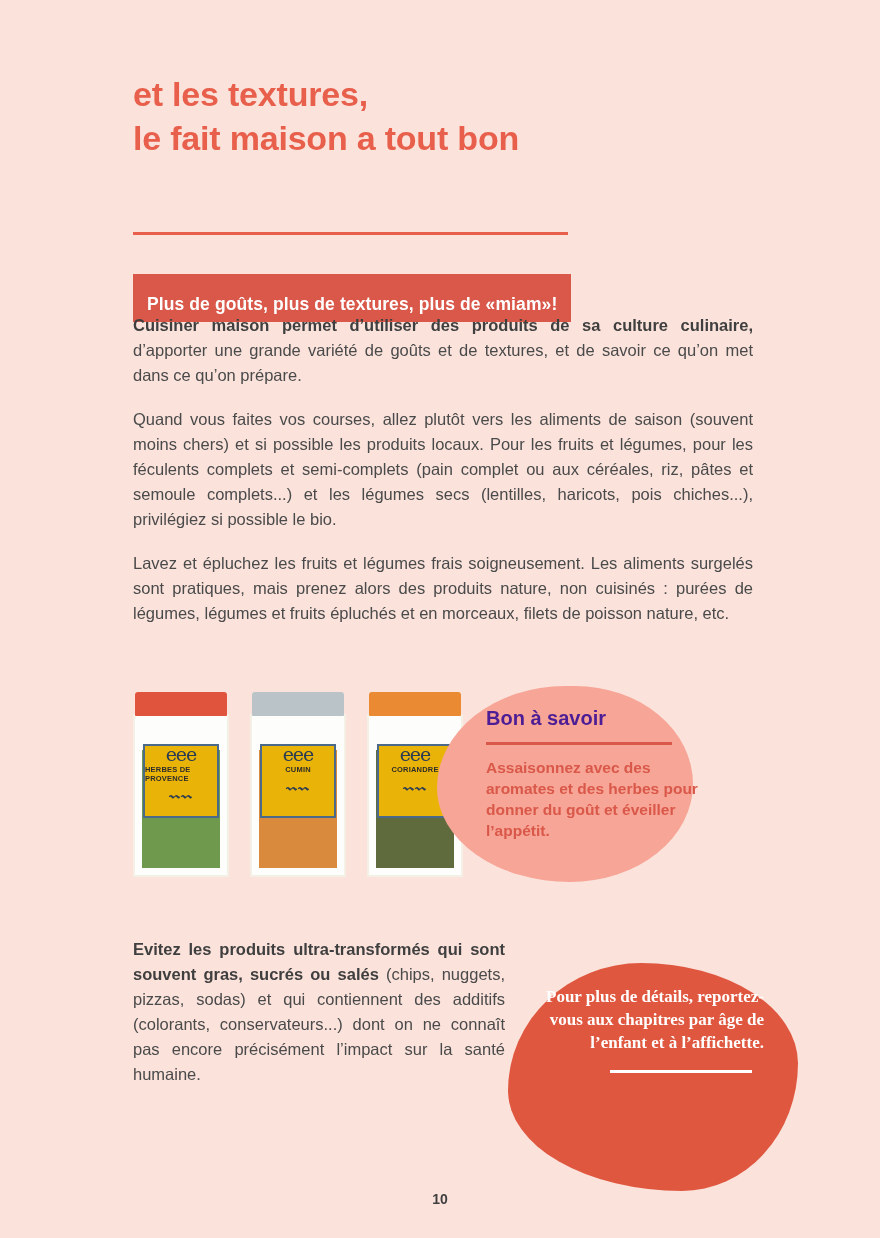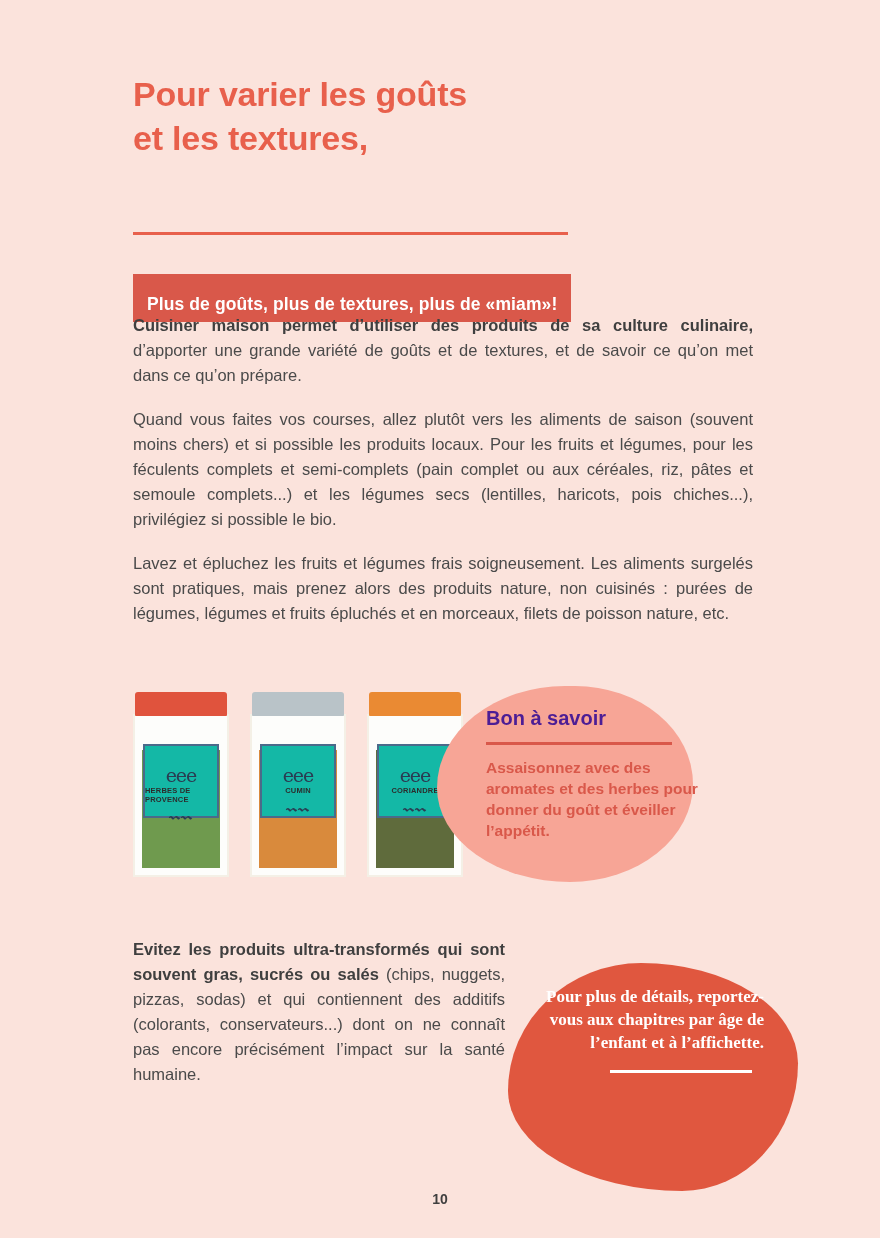"Pour varier les goûts" div.title-line { html: <div>Pour varier les goûts</div> -> none }
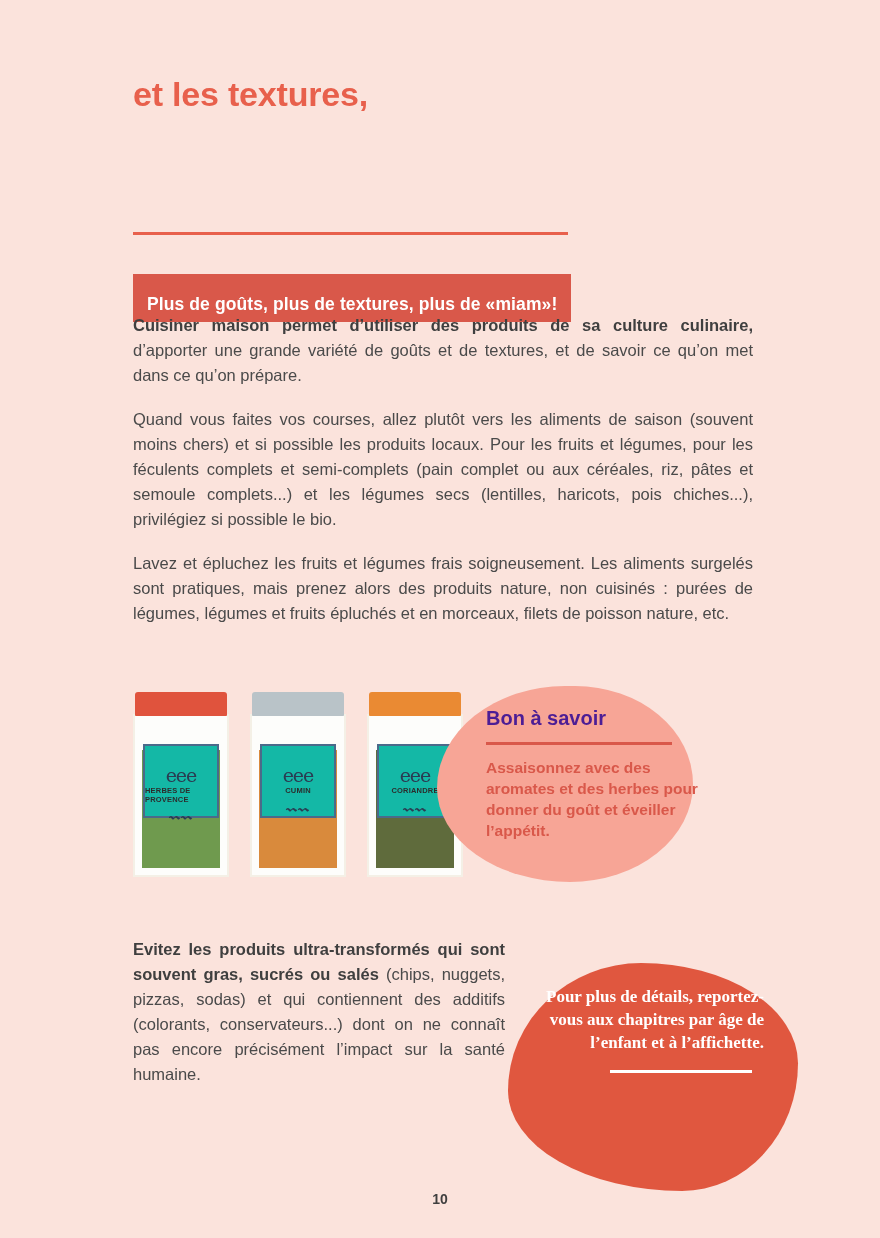"le fait maison a tout" div.title-line { html: none -> <div>le fait maison a tout bon</div> }
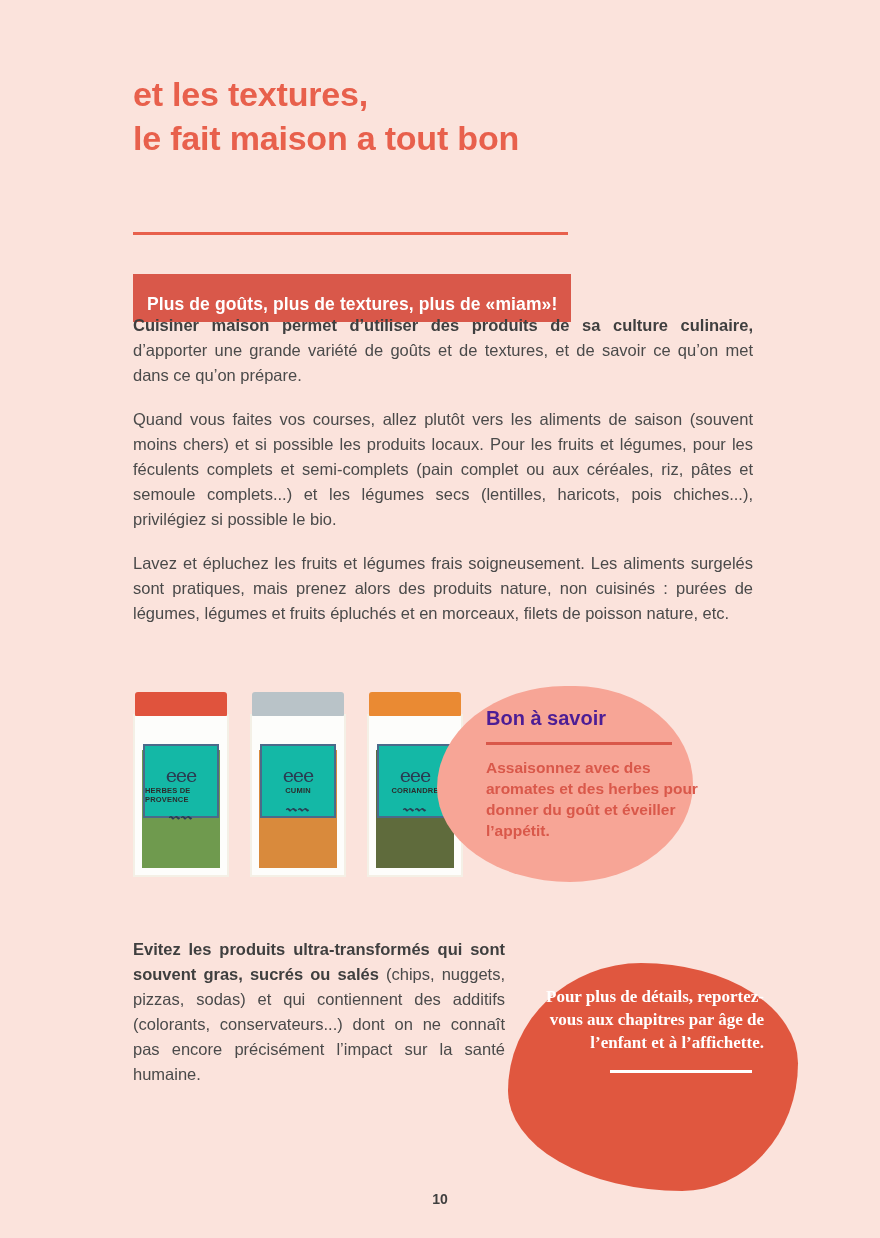"eee" .jar .label { background: #14b8a6 -> #eab308; padding-top: 21px -> 0 }
